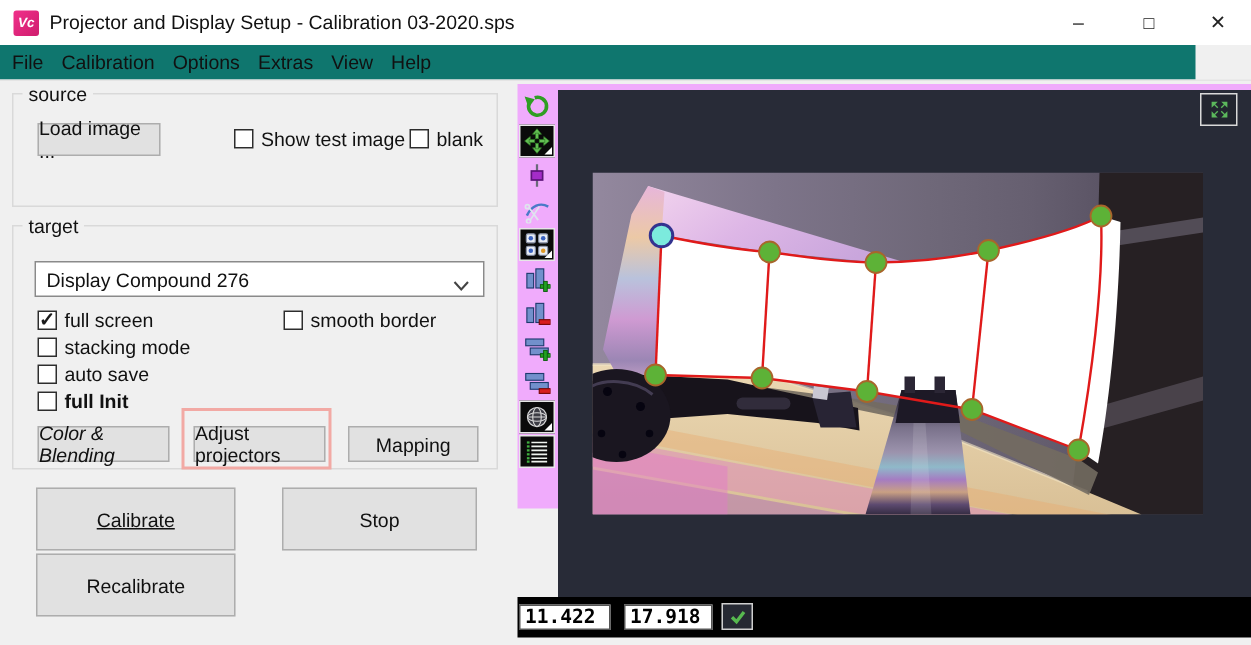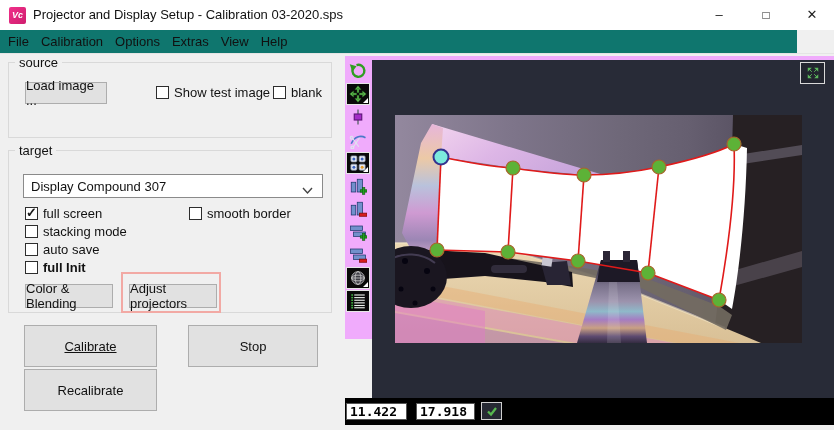"Display Compound 307" span { text: 307 -> 276 }
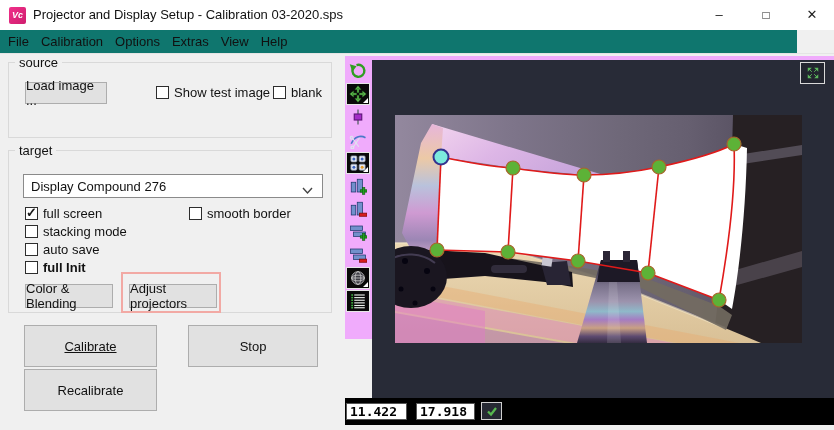"Color & Blending" div.btn { font-style: none -> italic }
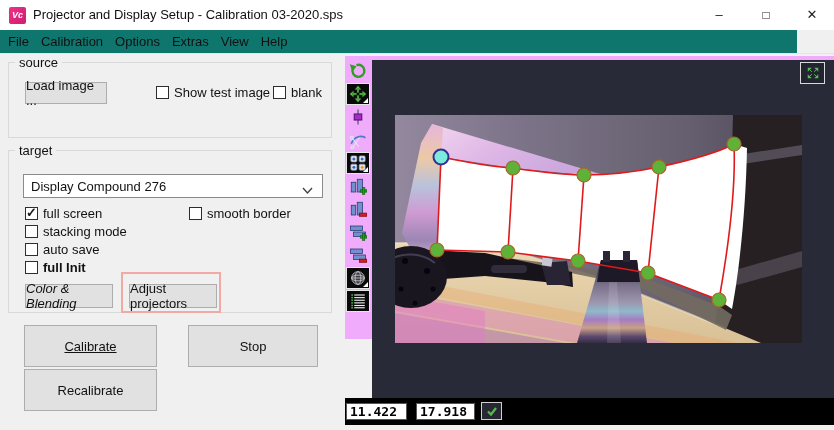"Mapping" div.btn { html: none -> <div>Mapping</div> }
